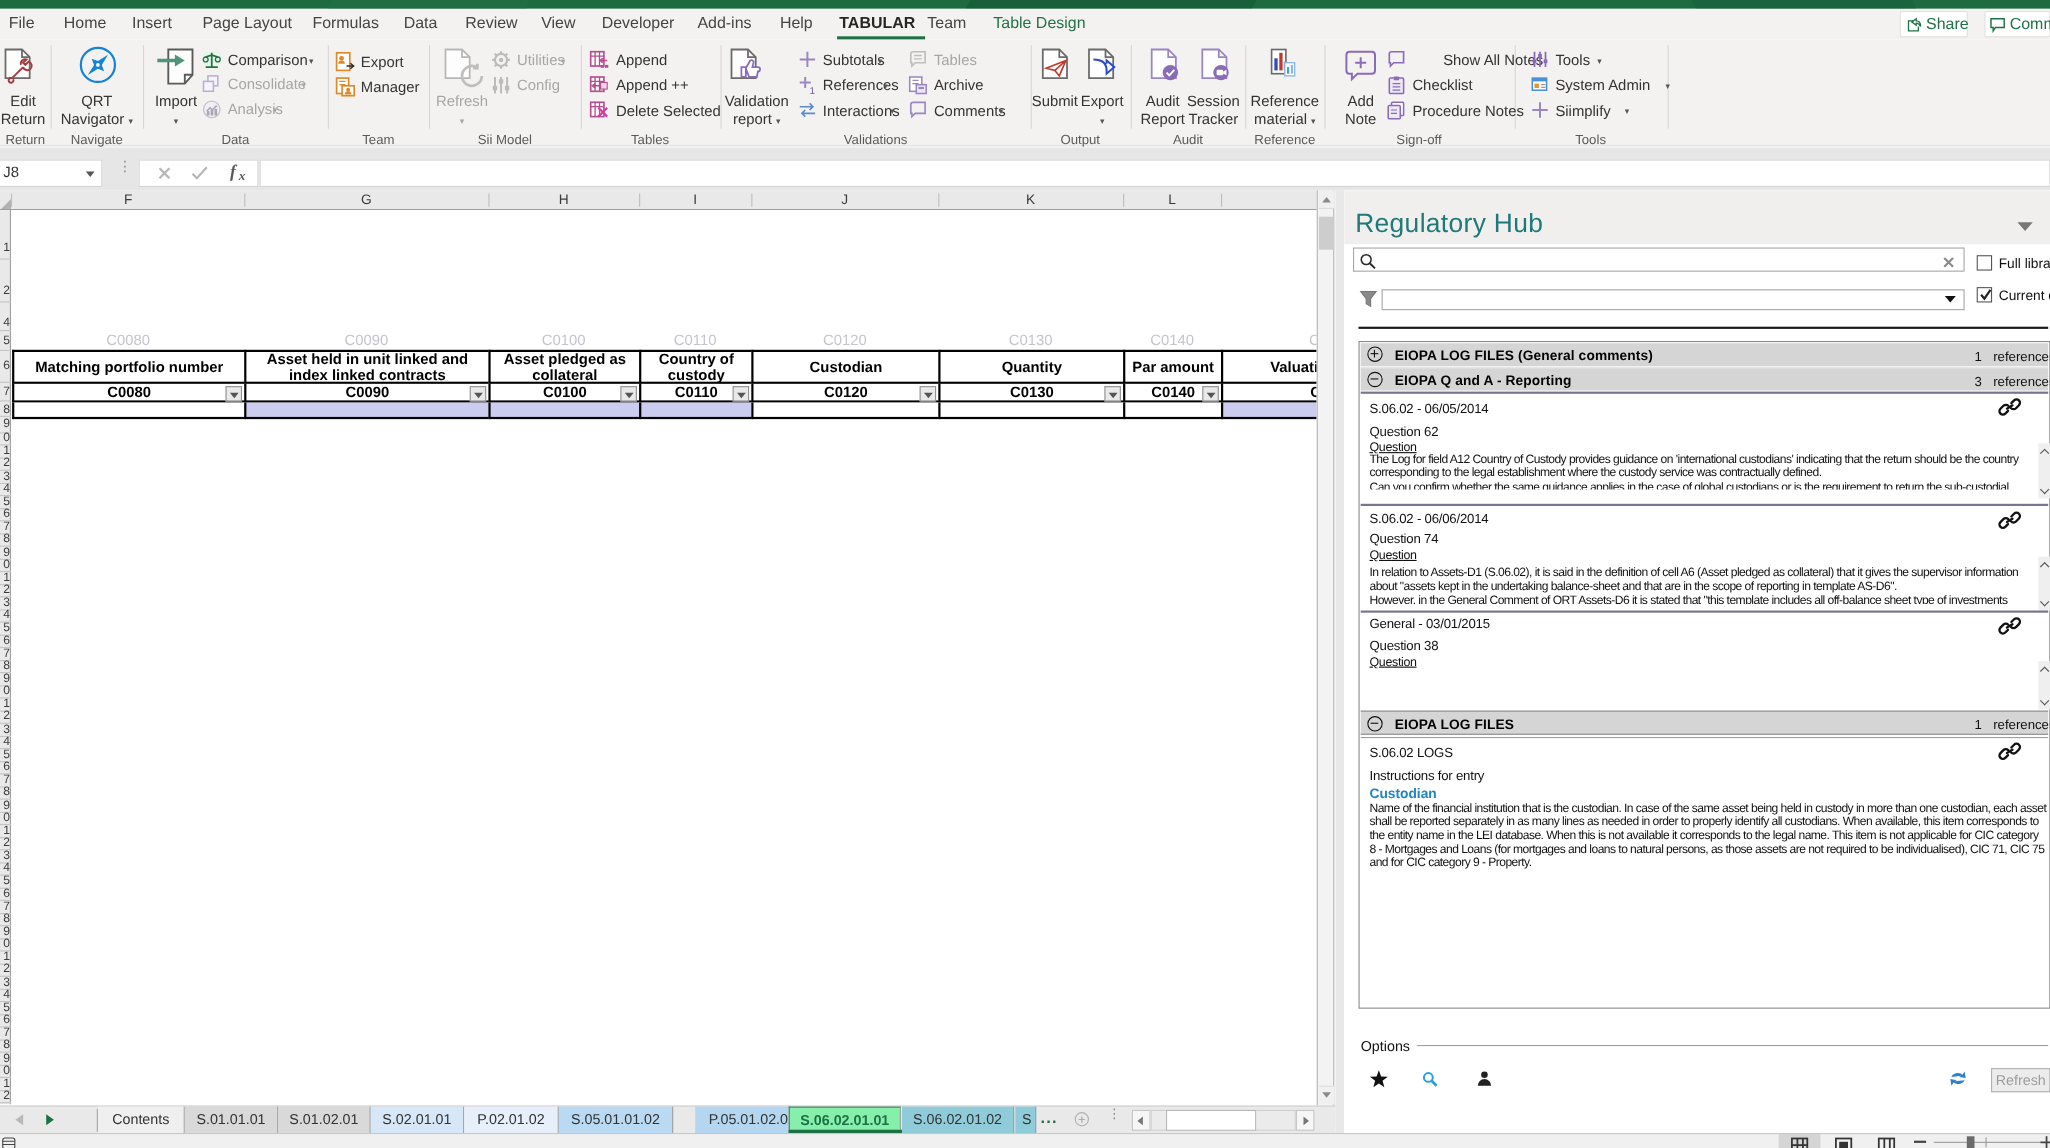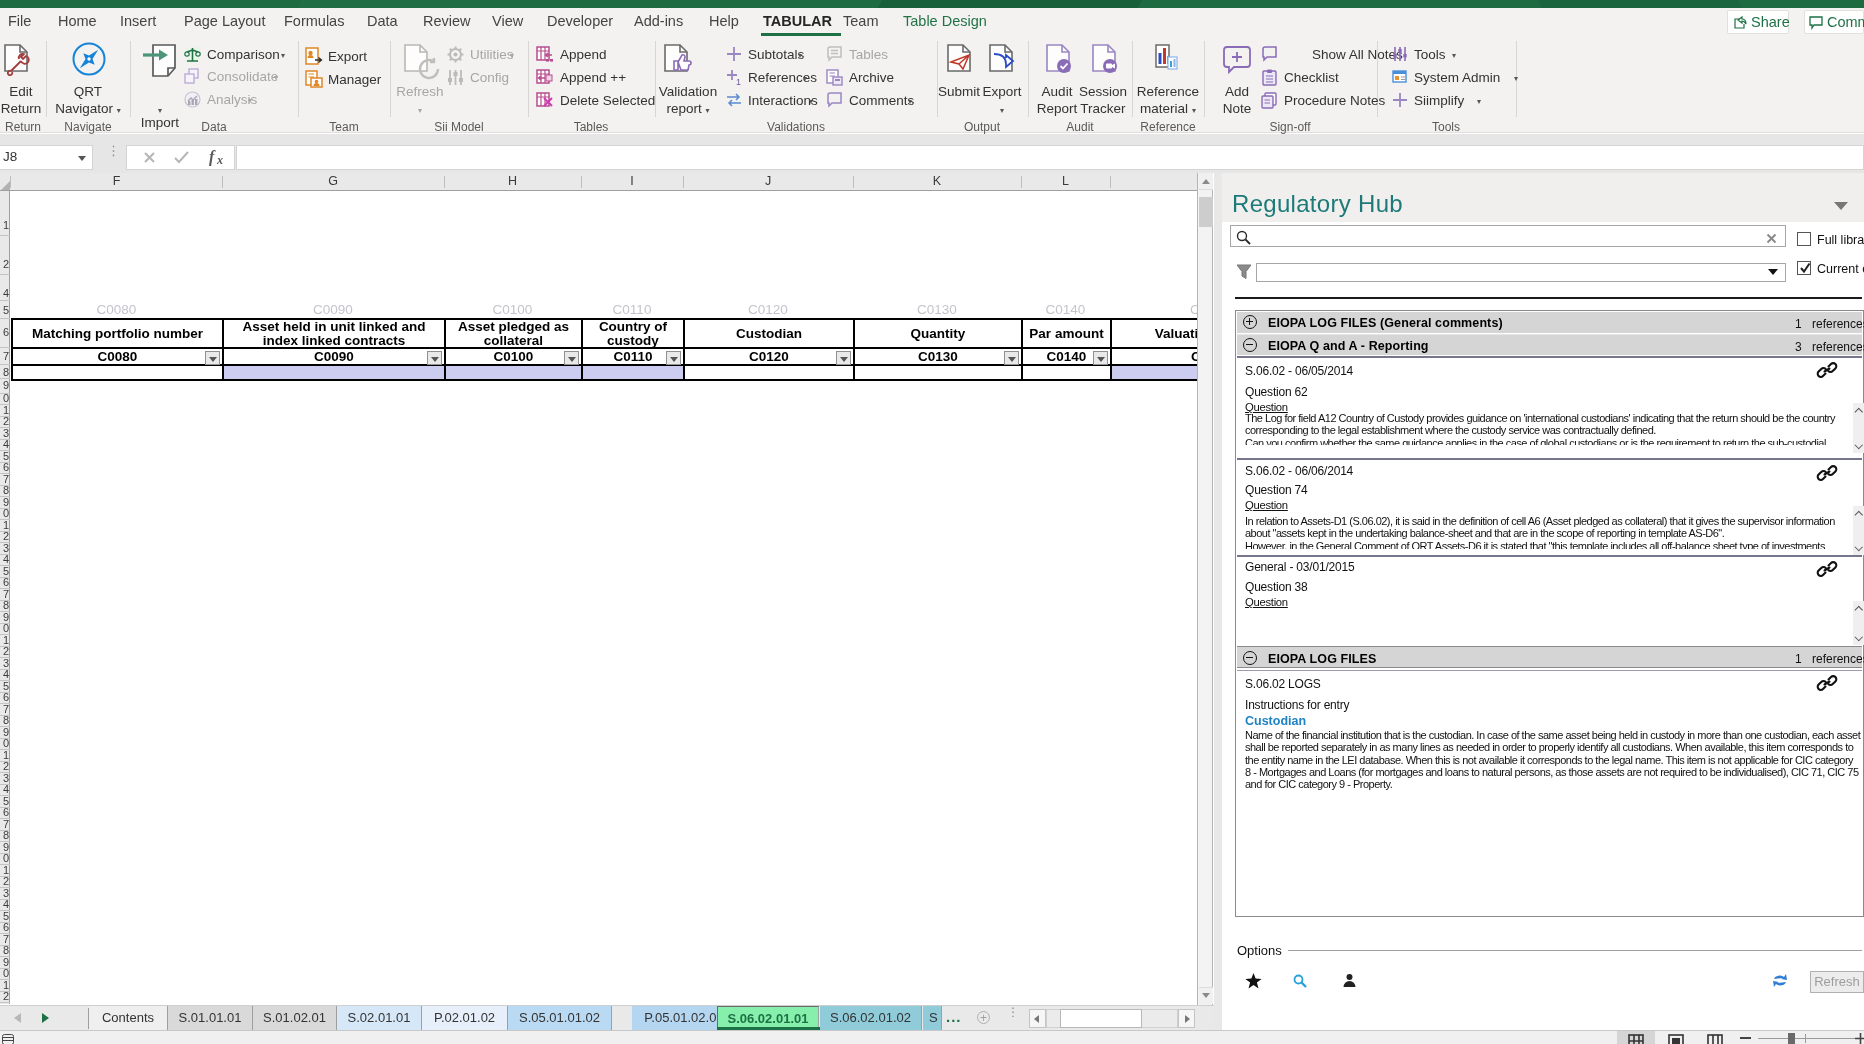"Import" div.bigl { margin-top: 31px -> none }
